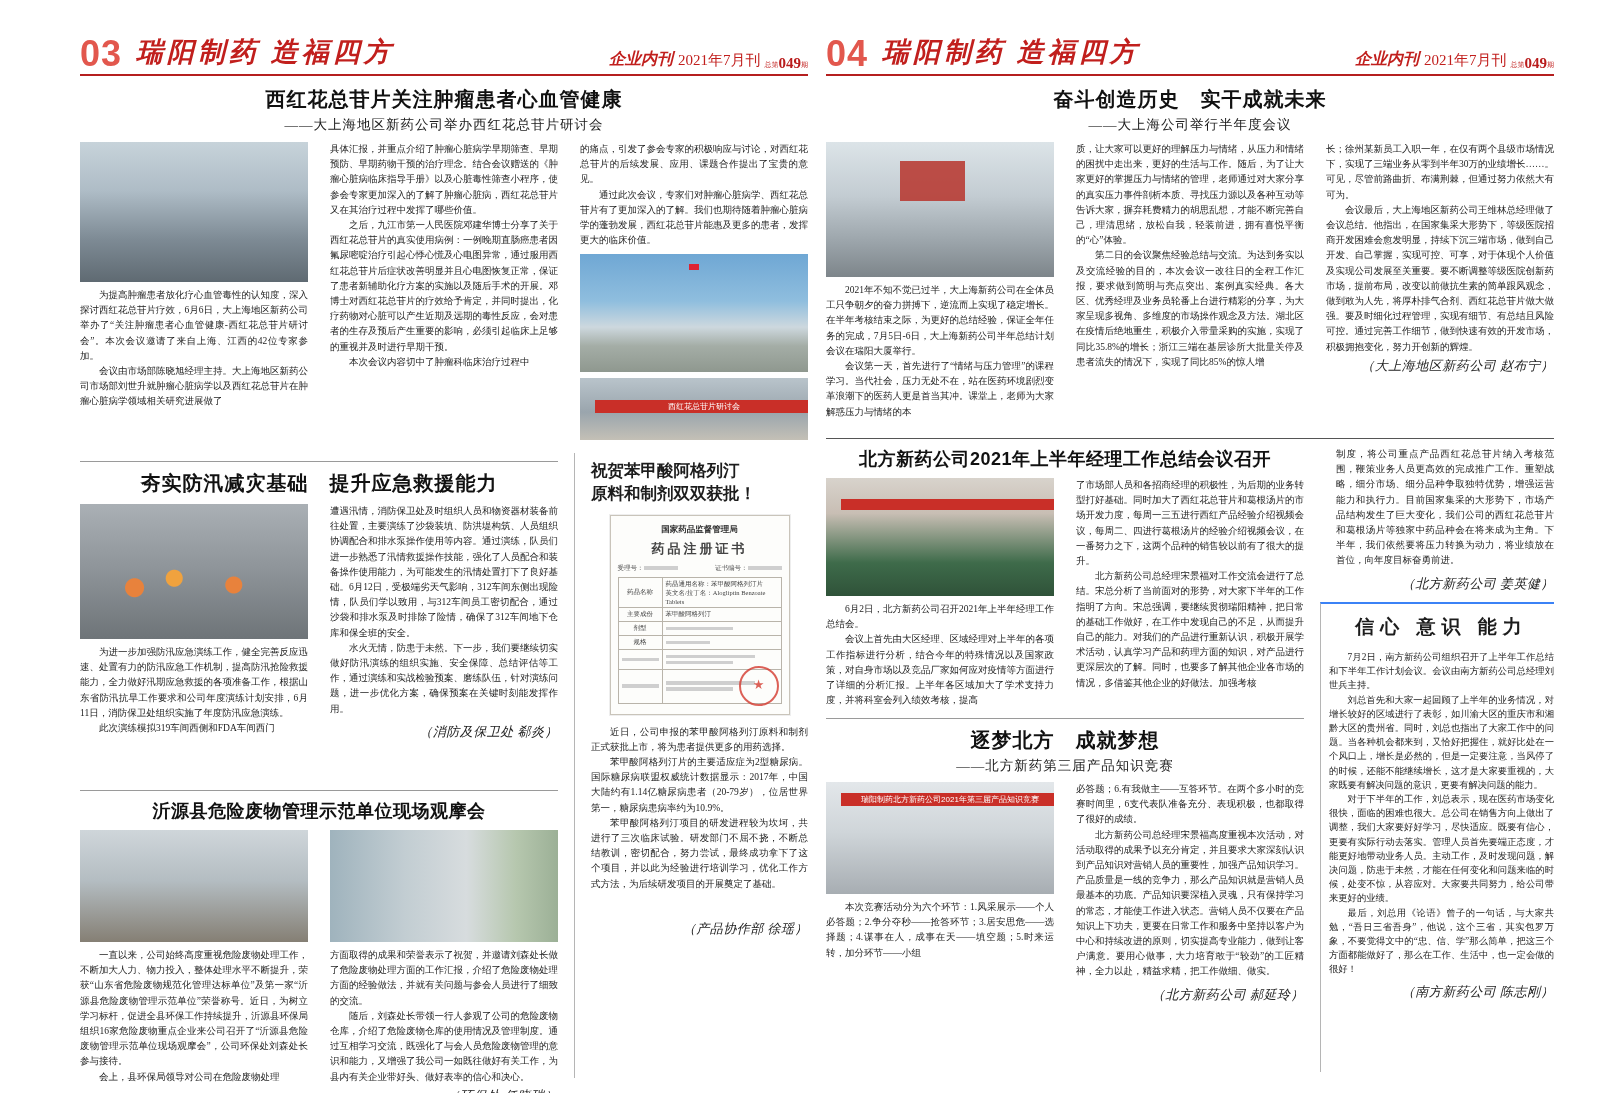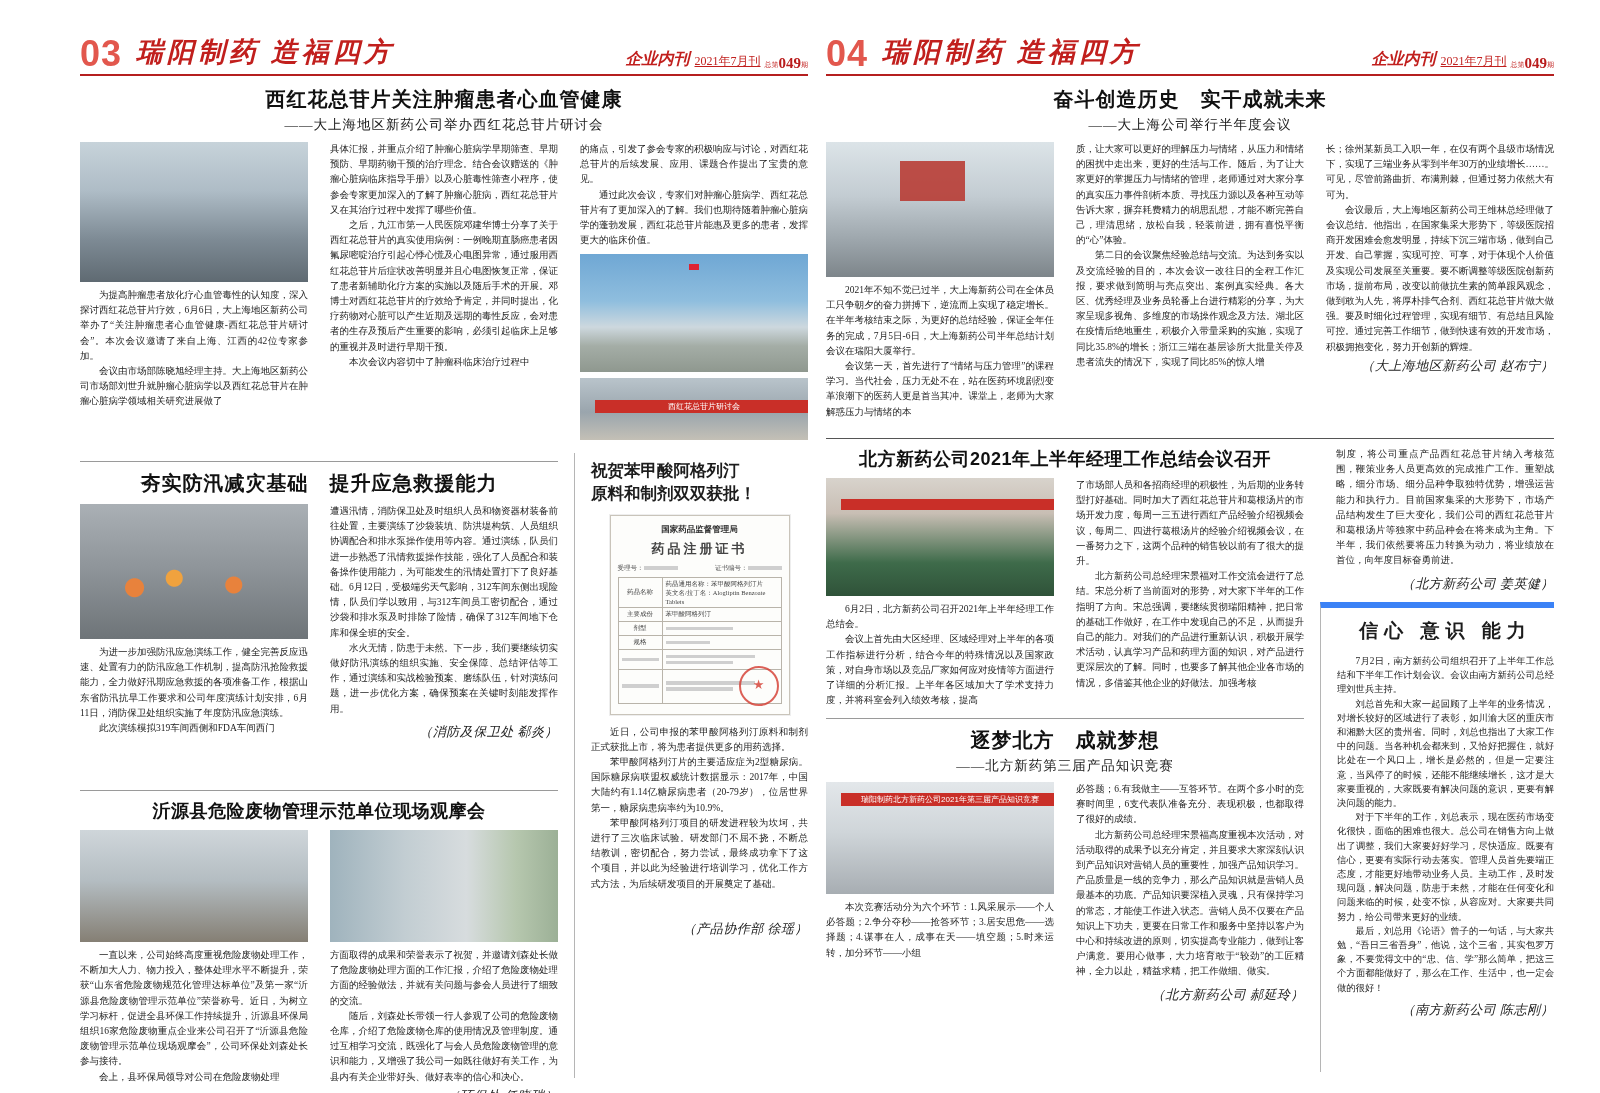"2021年7月刊" .jdate { font-size: 12px -> 15px; text-decoration: underline -> none }
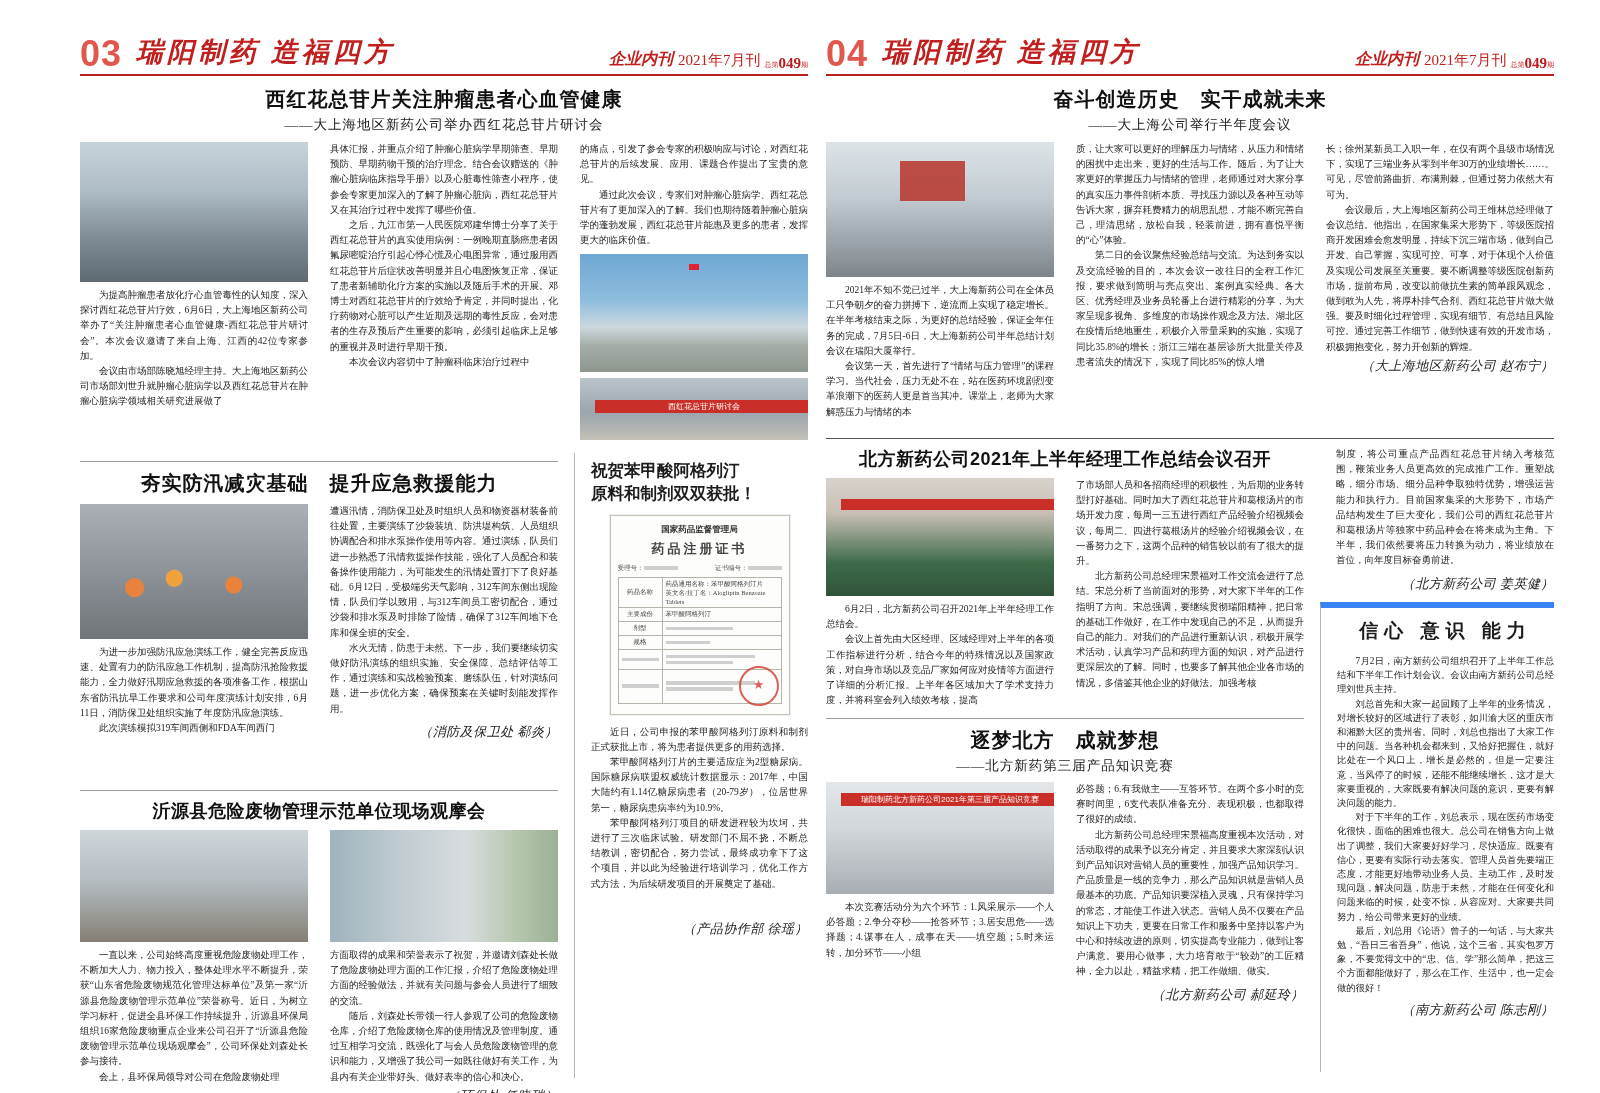"信心 意识 能力" .faithbox { border-top: 6px solid #3b82f6 -> 2px solid #3b82f6; padding: 10px 0 0 16px -> 10px 0 0 8px }
